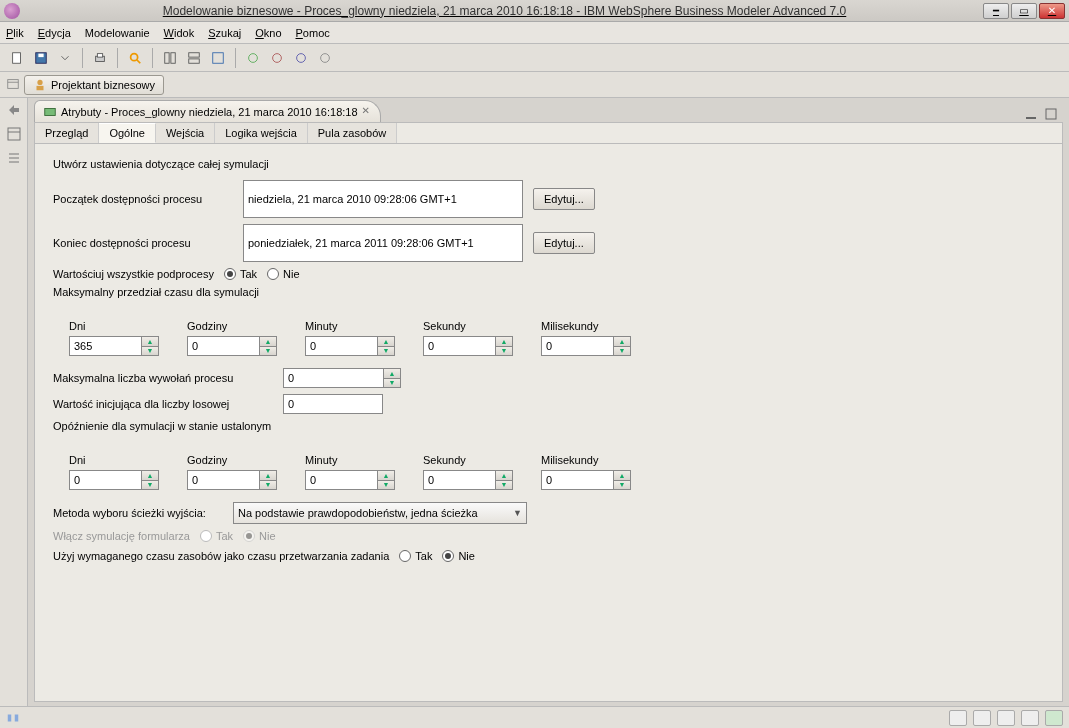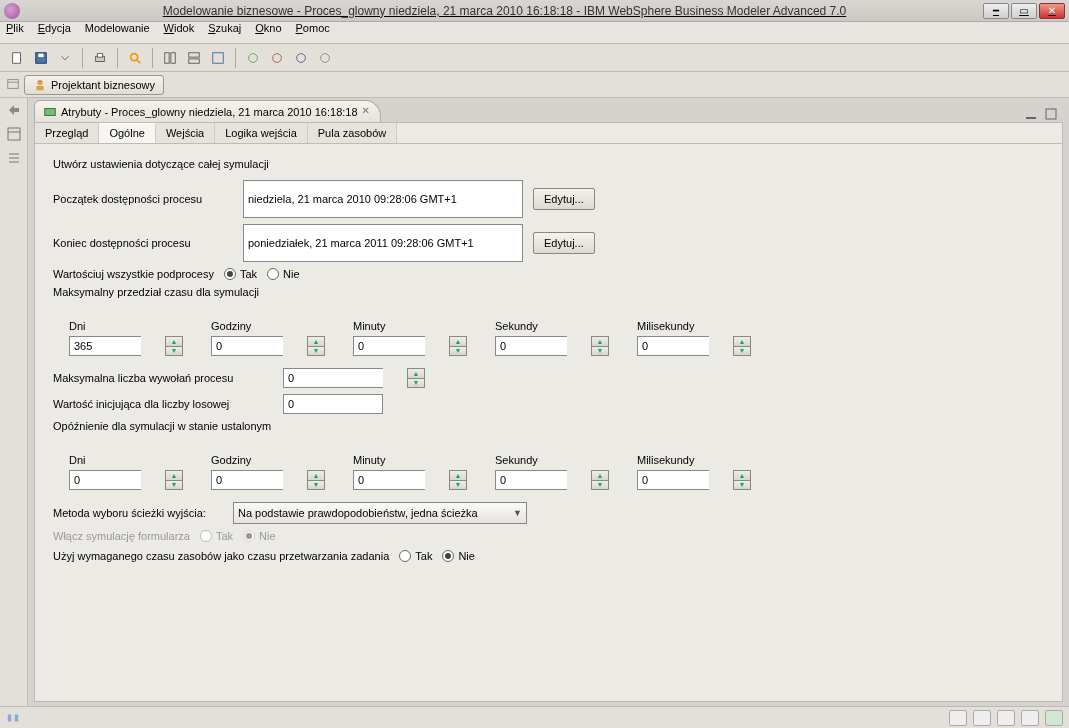"Plik" .menubar { align-items: none -> center }
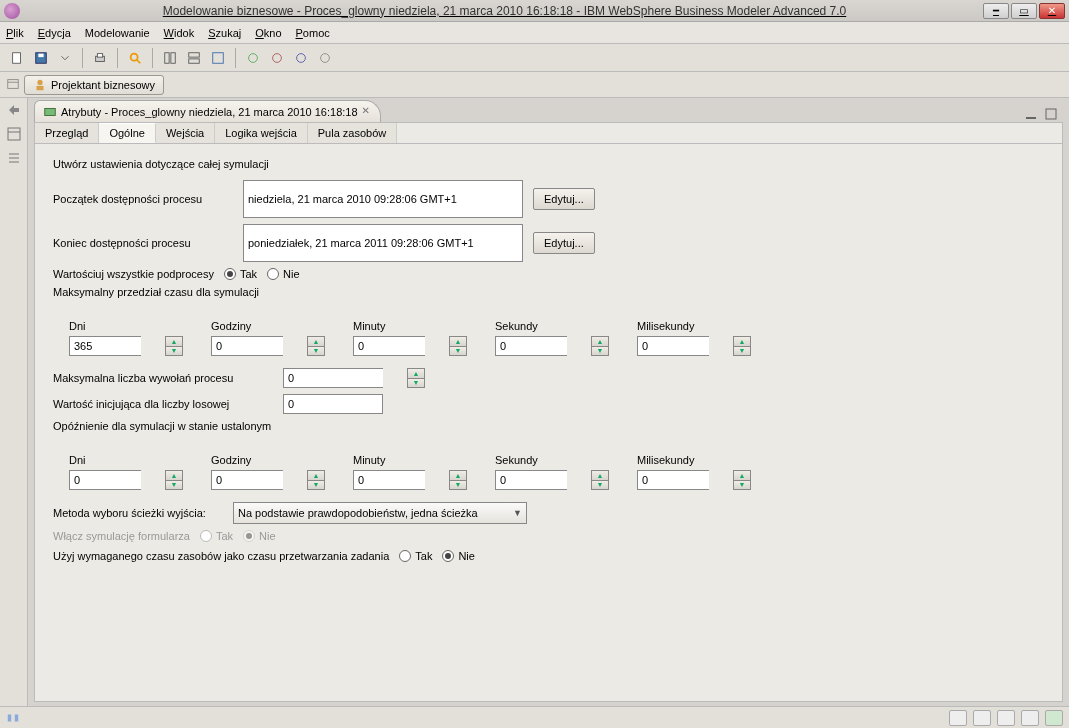"365" .spinner { gap: 24px -> none }
